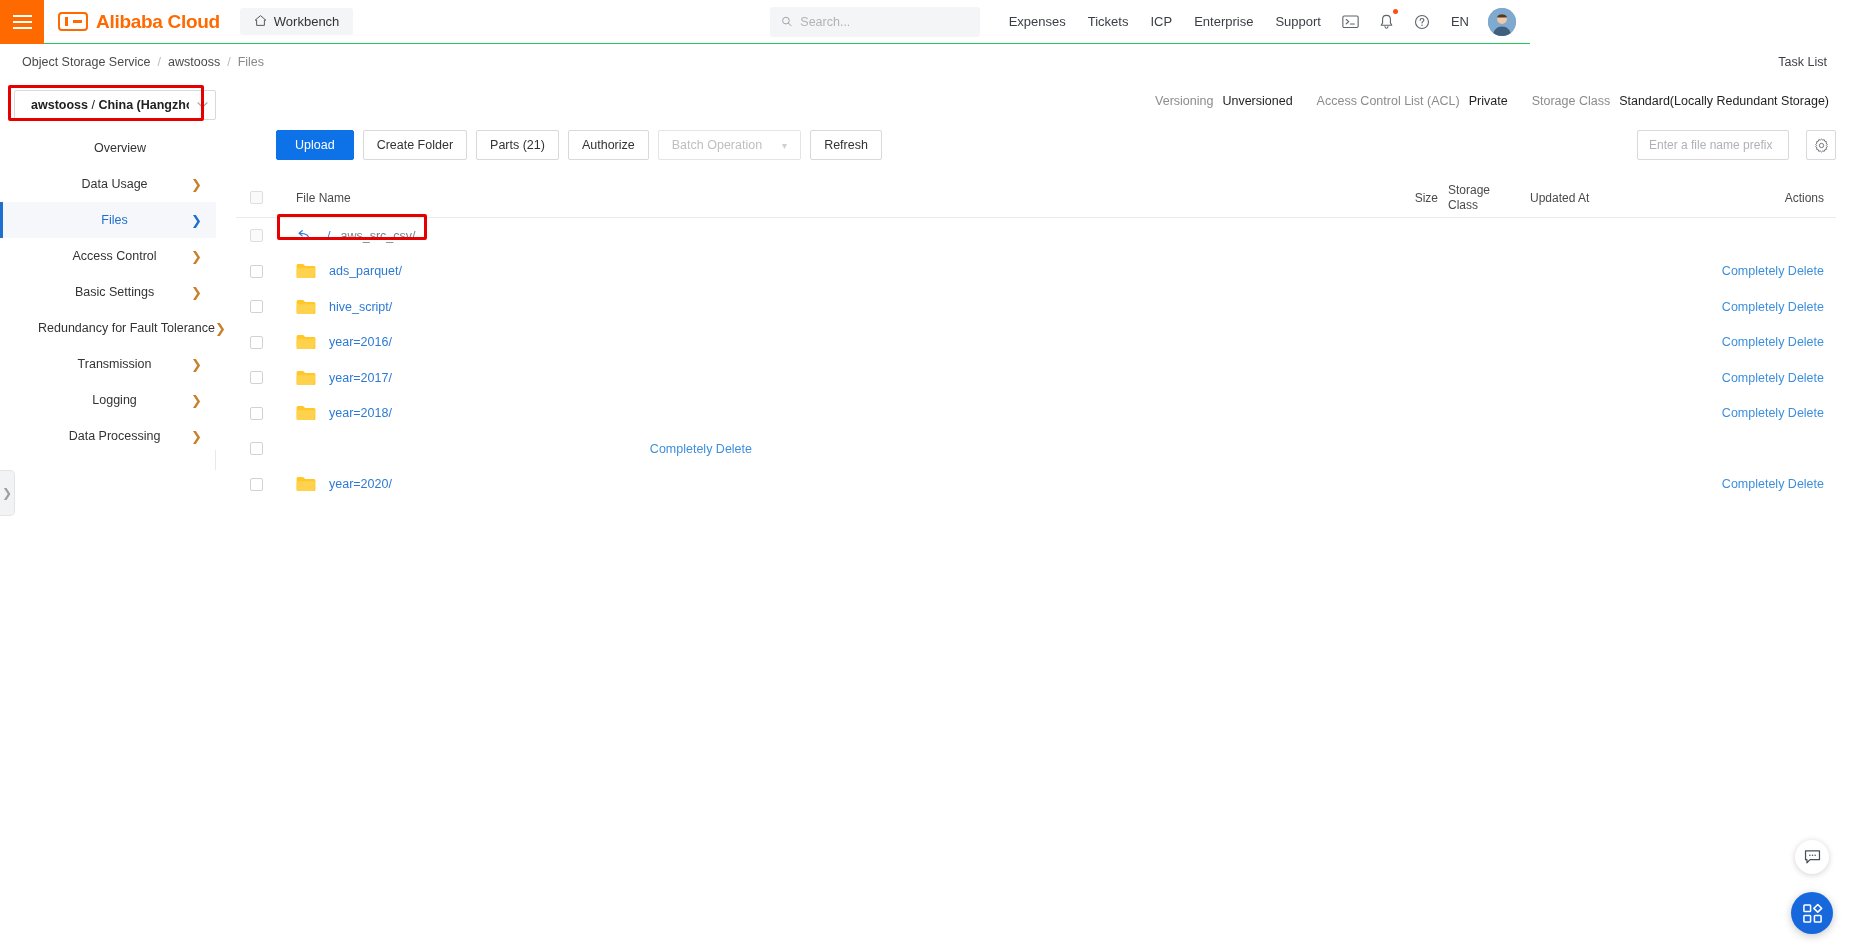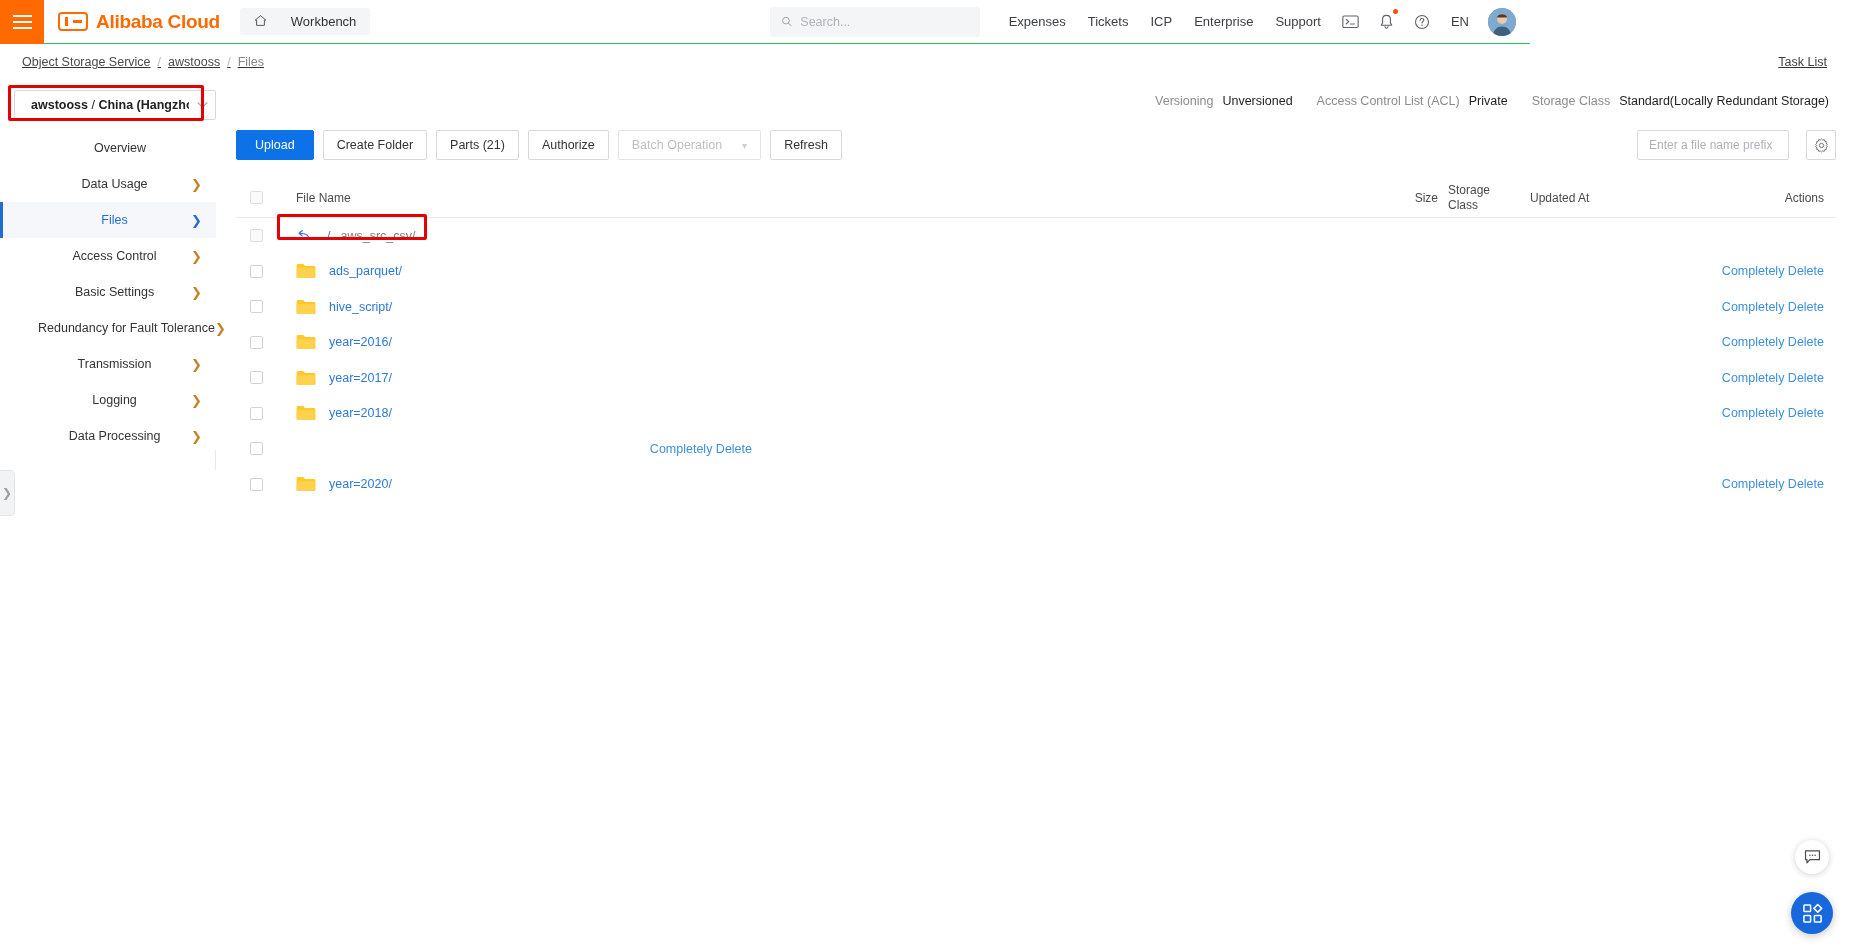"Workbench" .workbench { gap: 24px -> 7px }
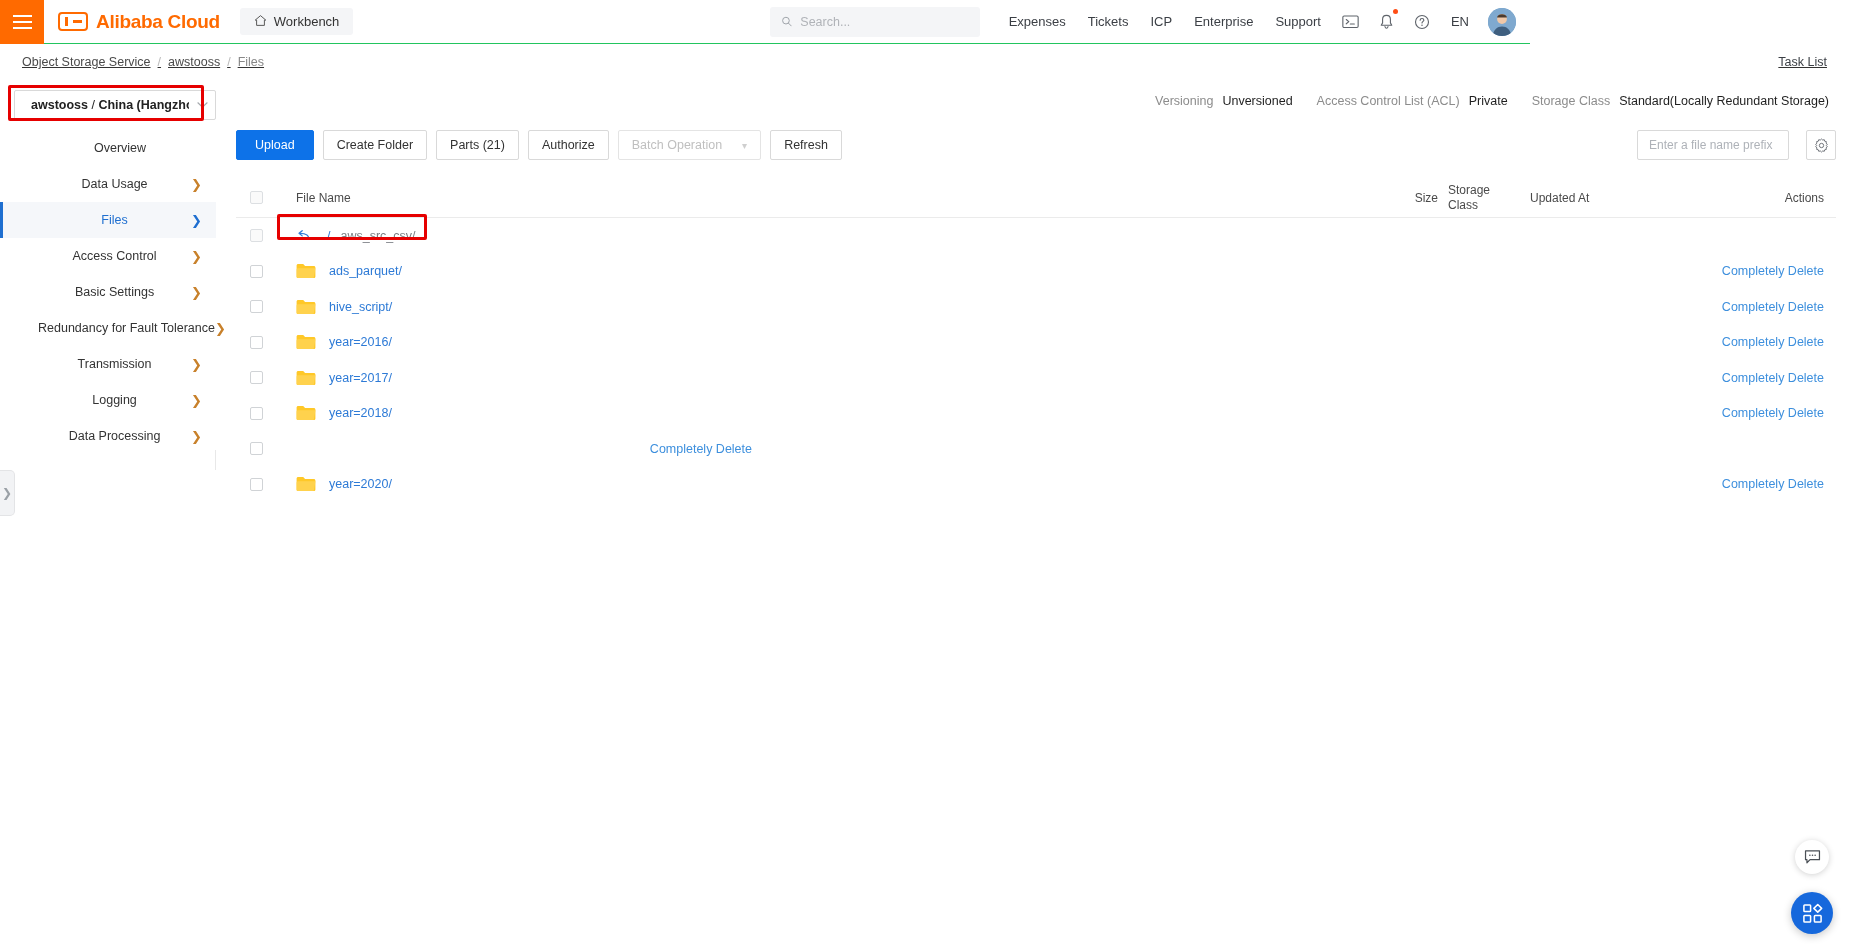"Object Storage Service" .crumbbar { text-decoration: underline -> none }
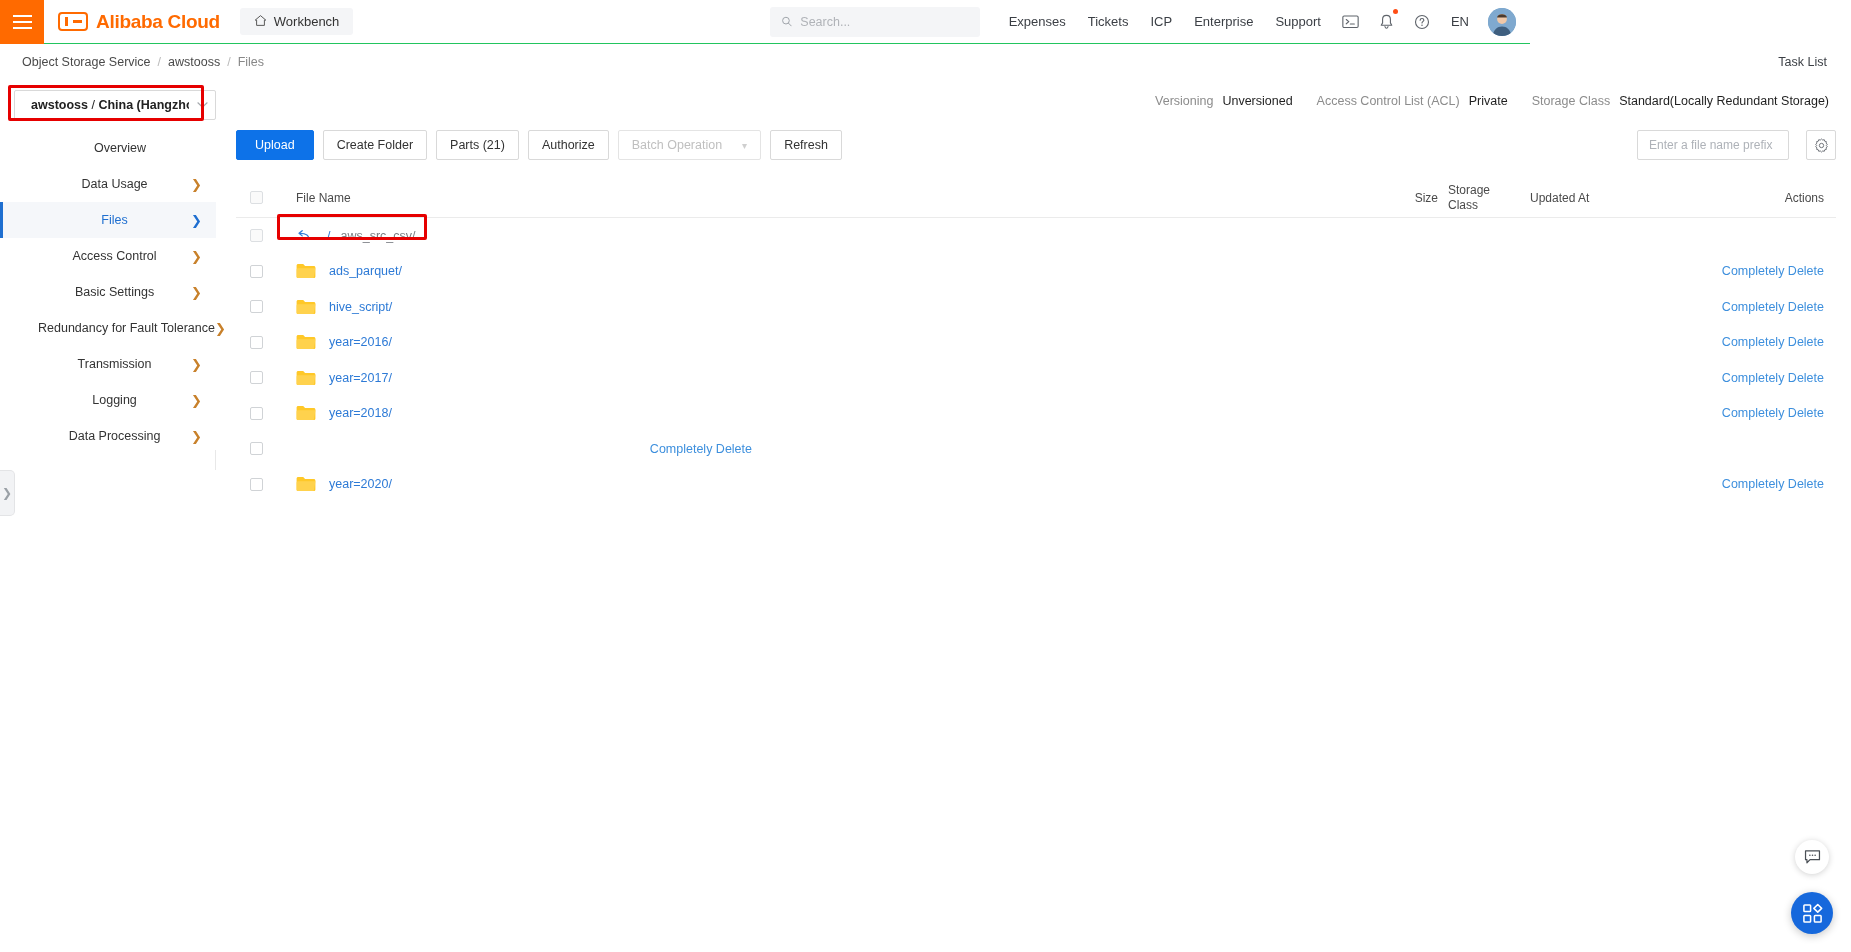"Upload" .toolbar { margin-left: none -> 40px }
